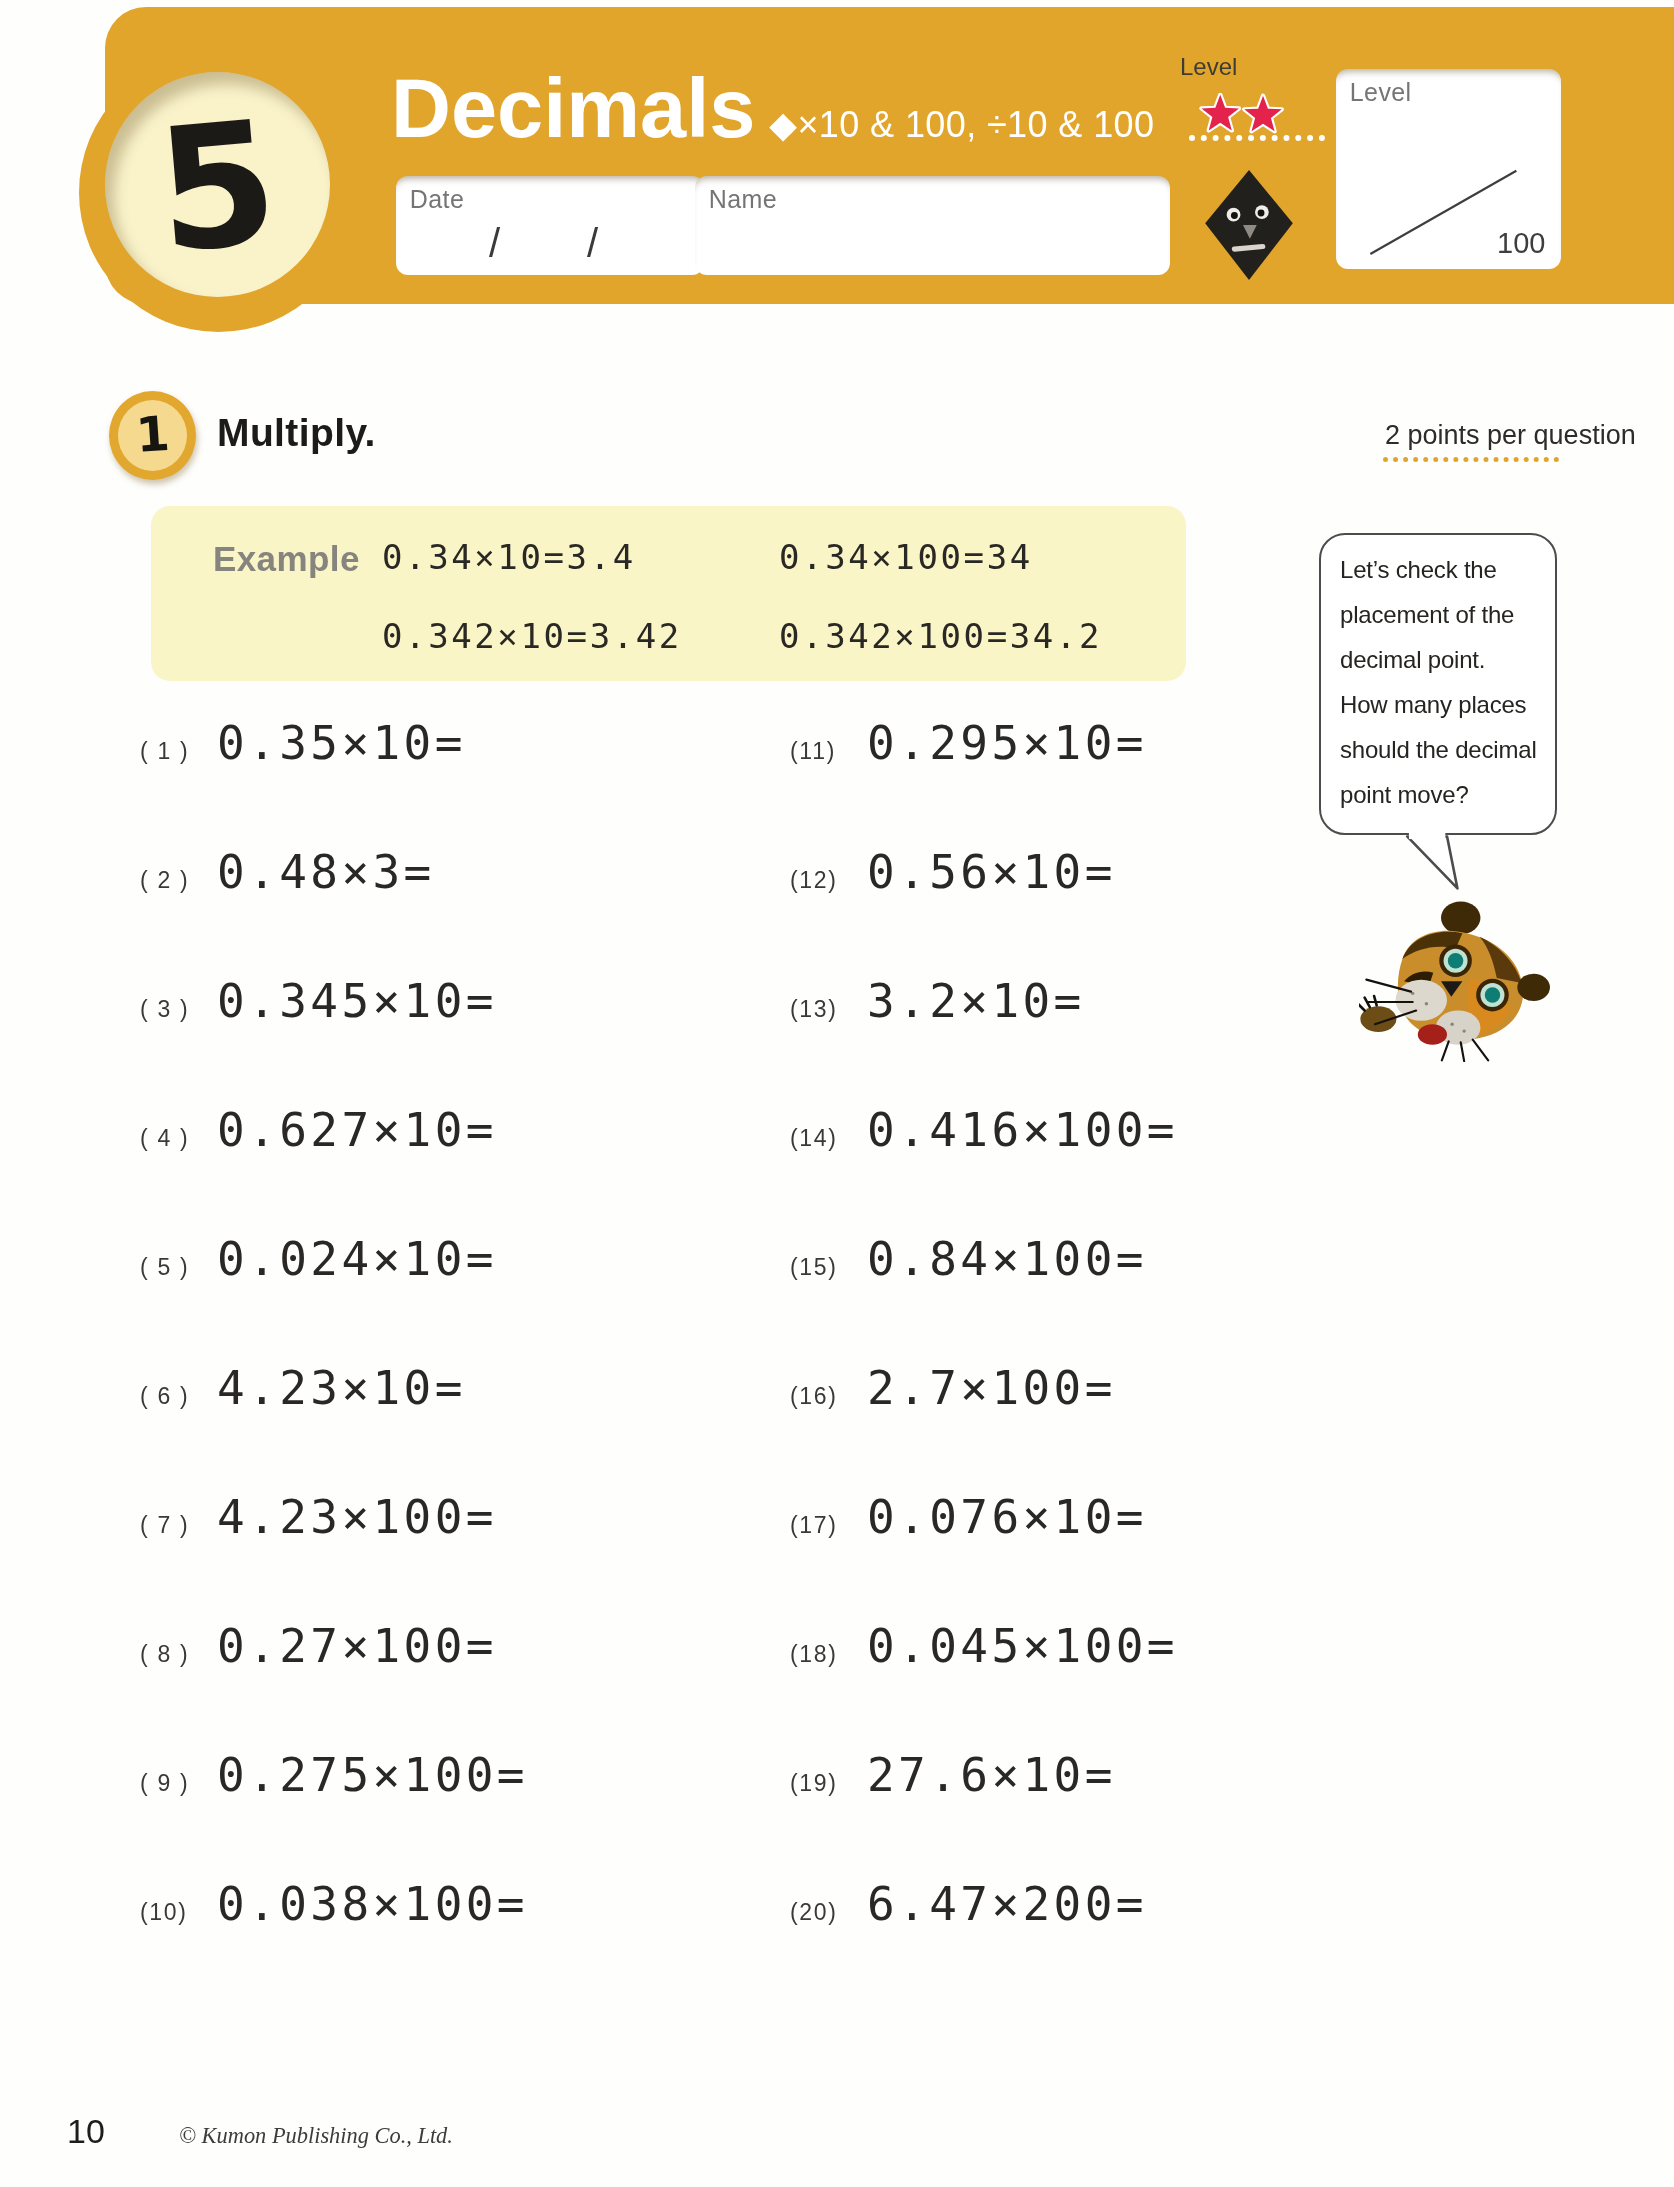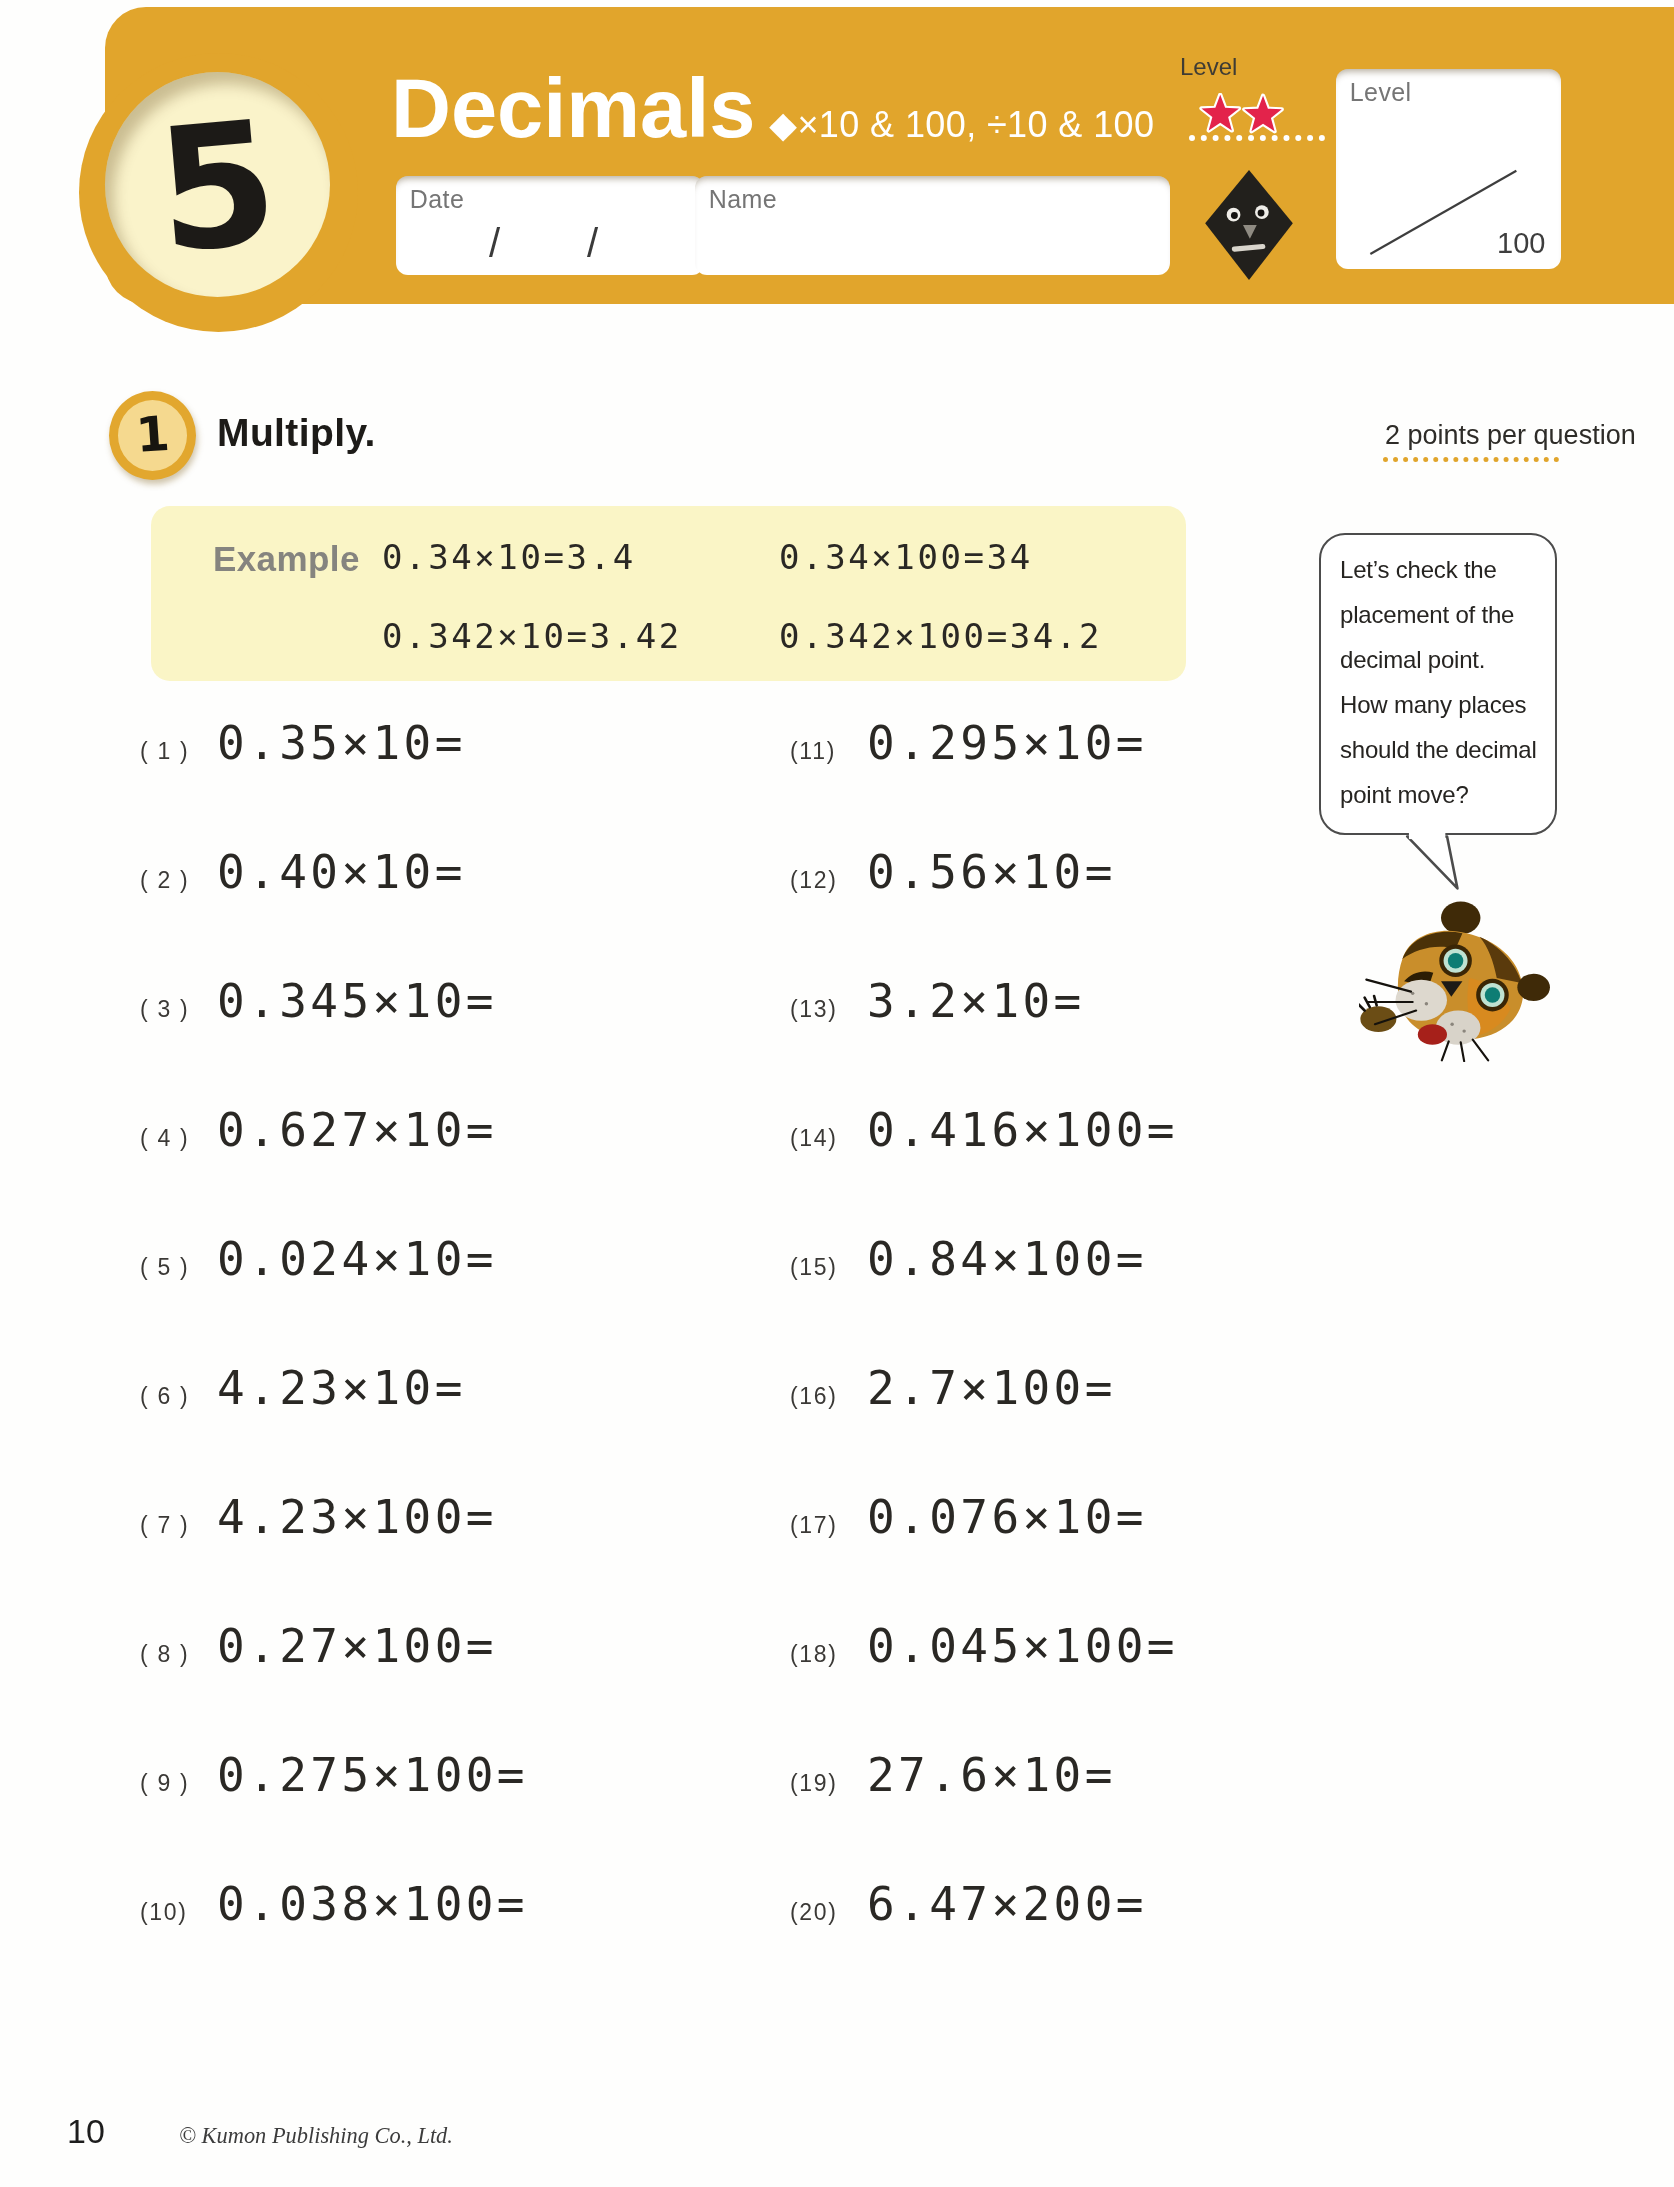"0.40×10=" span.p-expr { text: 0.40×10 -> 0.48×3 }
